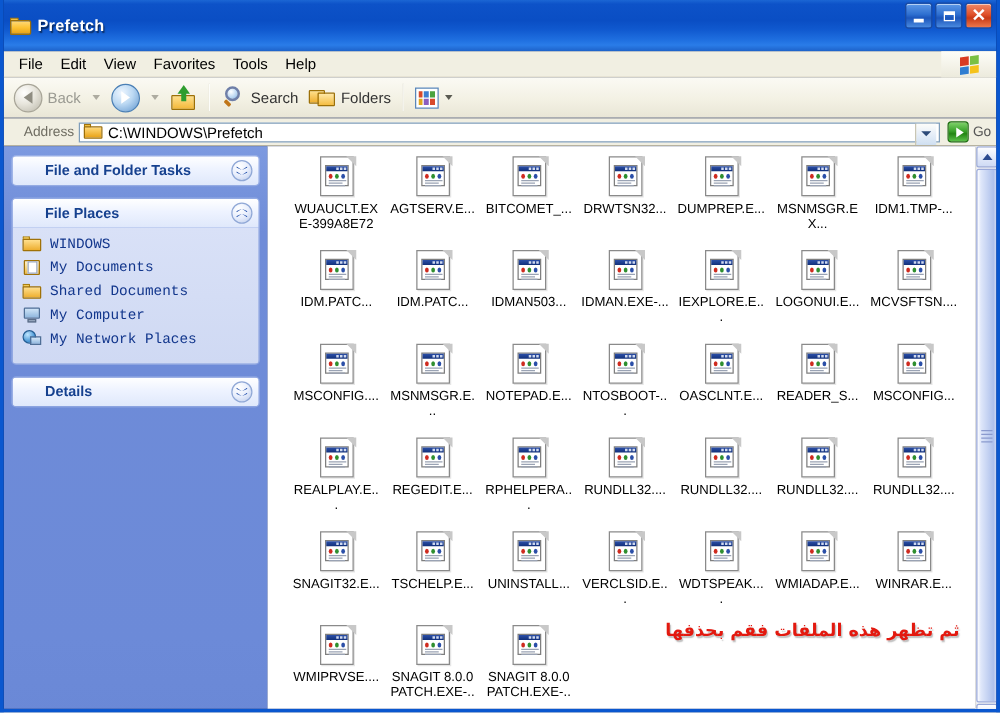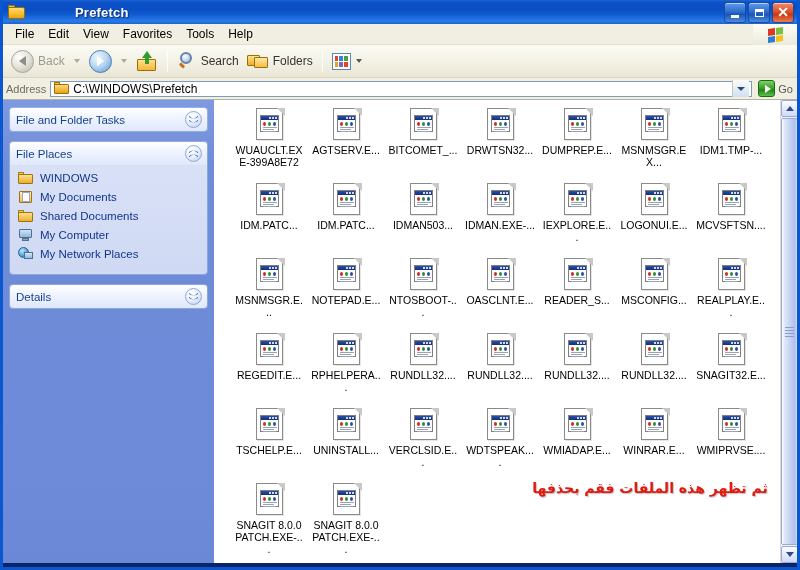"Prefetch" .titlebar { gap: 45px -> none; height: 24px -> 41px }
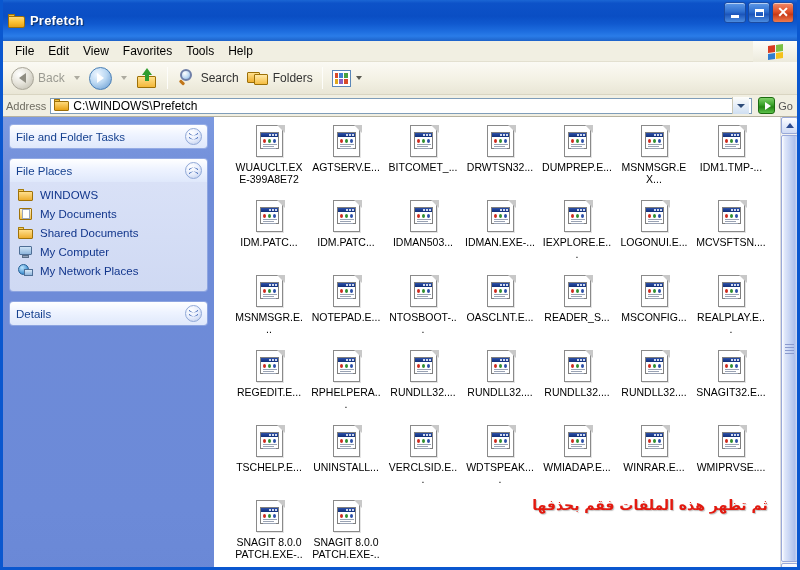"Address" .addressbar { padding-left: 3px -> 16px }
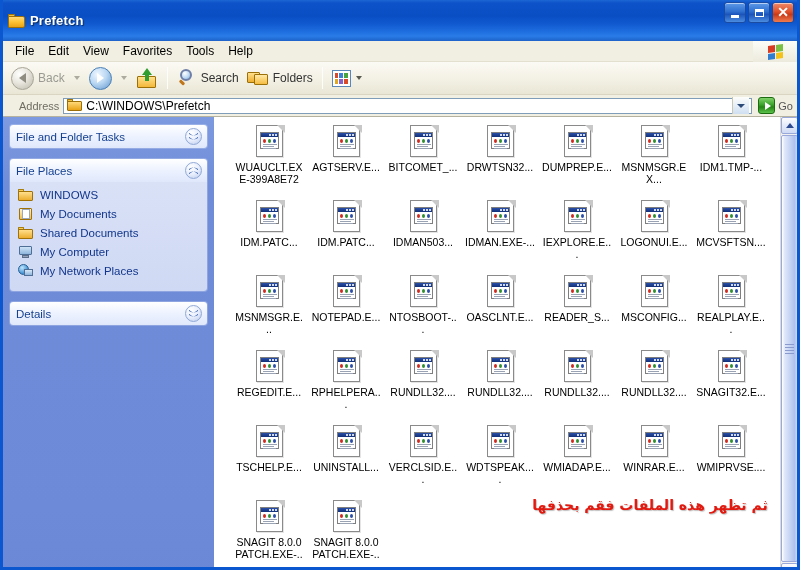"C:\WINDOWS\Prefetch" .addr-field { align-items: center -> none }
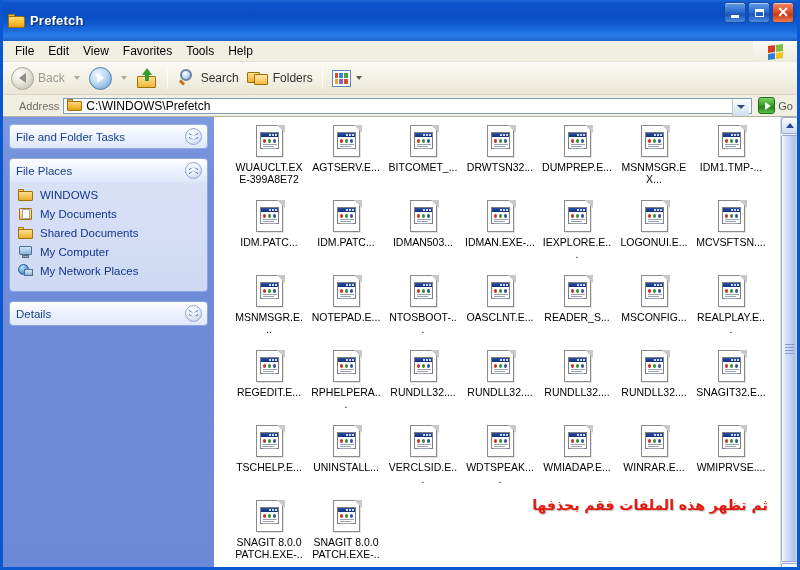"File and Folder Tasks" .panel-title { font-weight: normal -> bold; margin-left: none -> 20px }
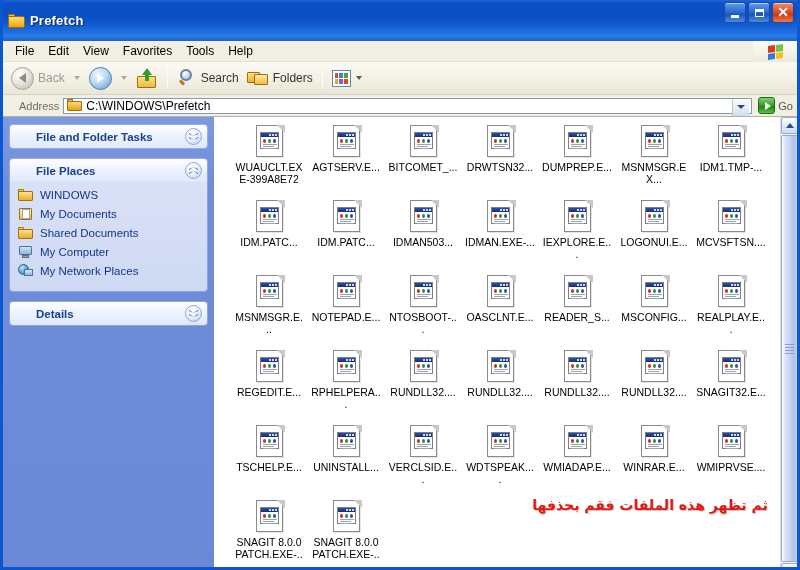"WINDOWS" .place-row { align-items: center -> flex-end; font-family: none -> Liberation Mono, monospace }
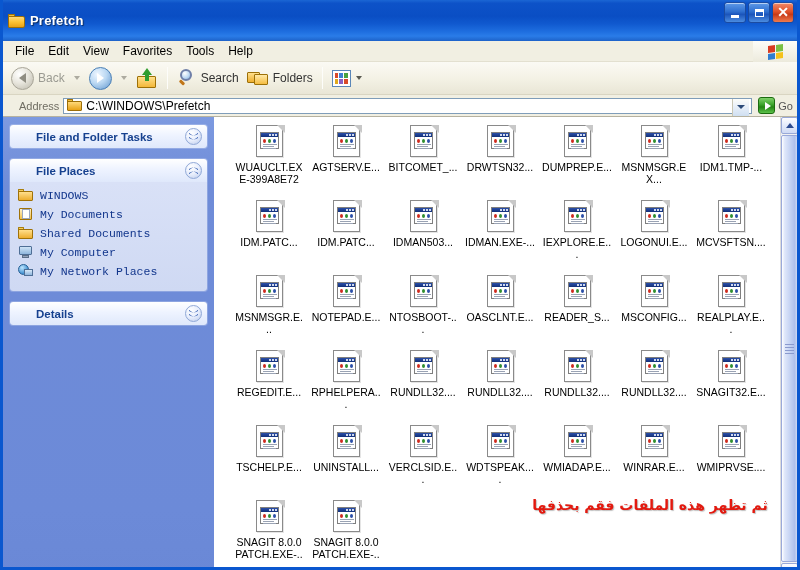"MSCONFIG...." div.fileitem { html: none -> <div> <div> <span></span> <span></span> <span> <span> <i></i> <i></i> <i></i> </span> <span> <i></i> <i></i> <i></i> </span> <span> <i></i> <i></i> <i></i> </span> </span> </div> <div>MSCONFIG....</div> </div> }
